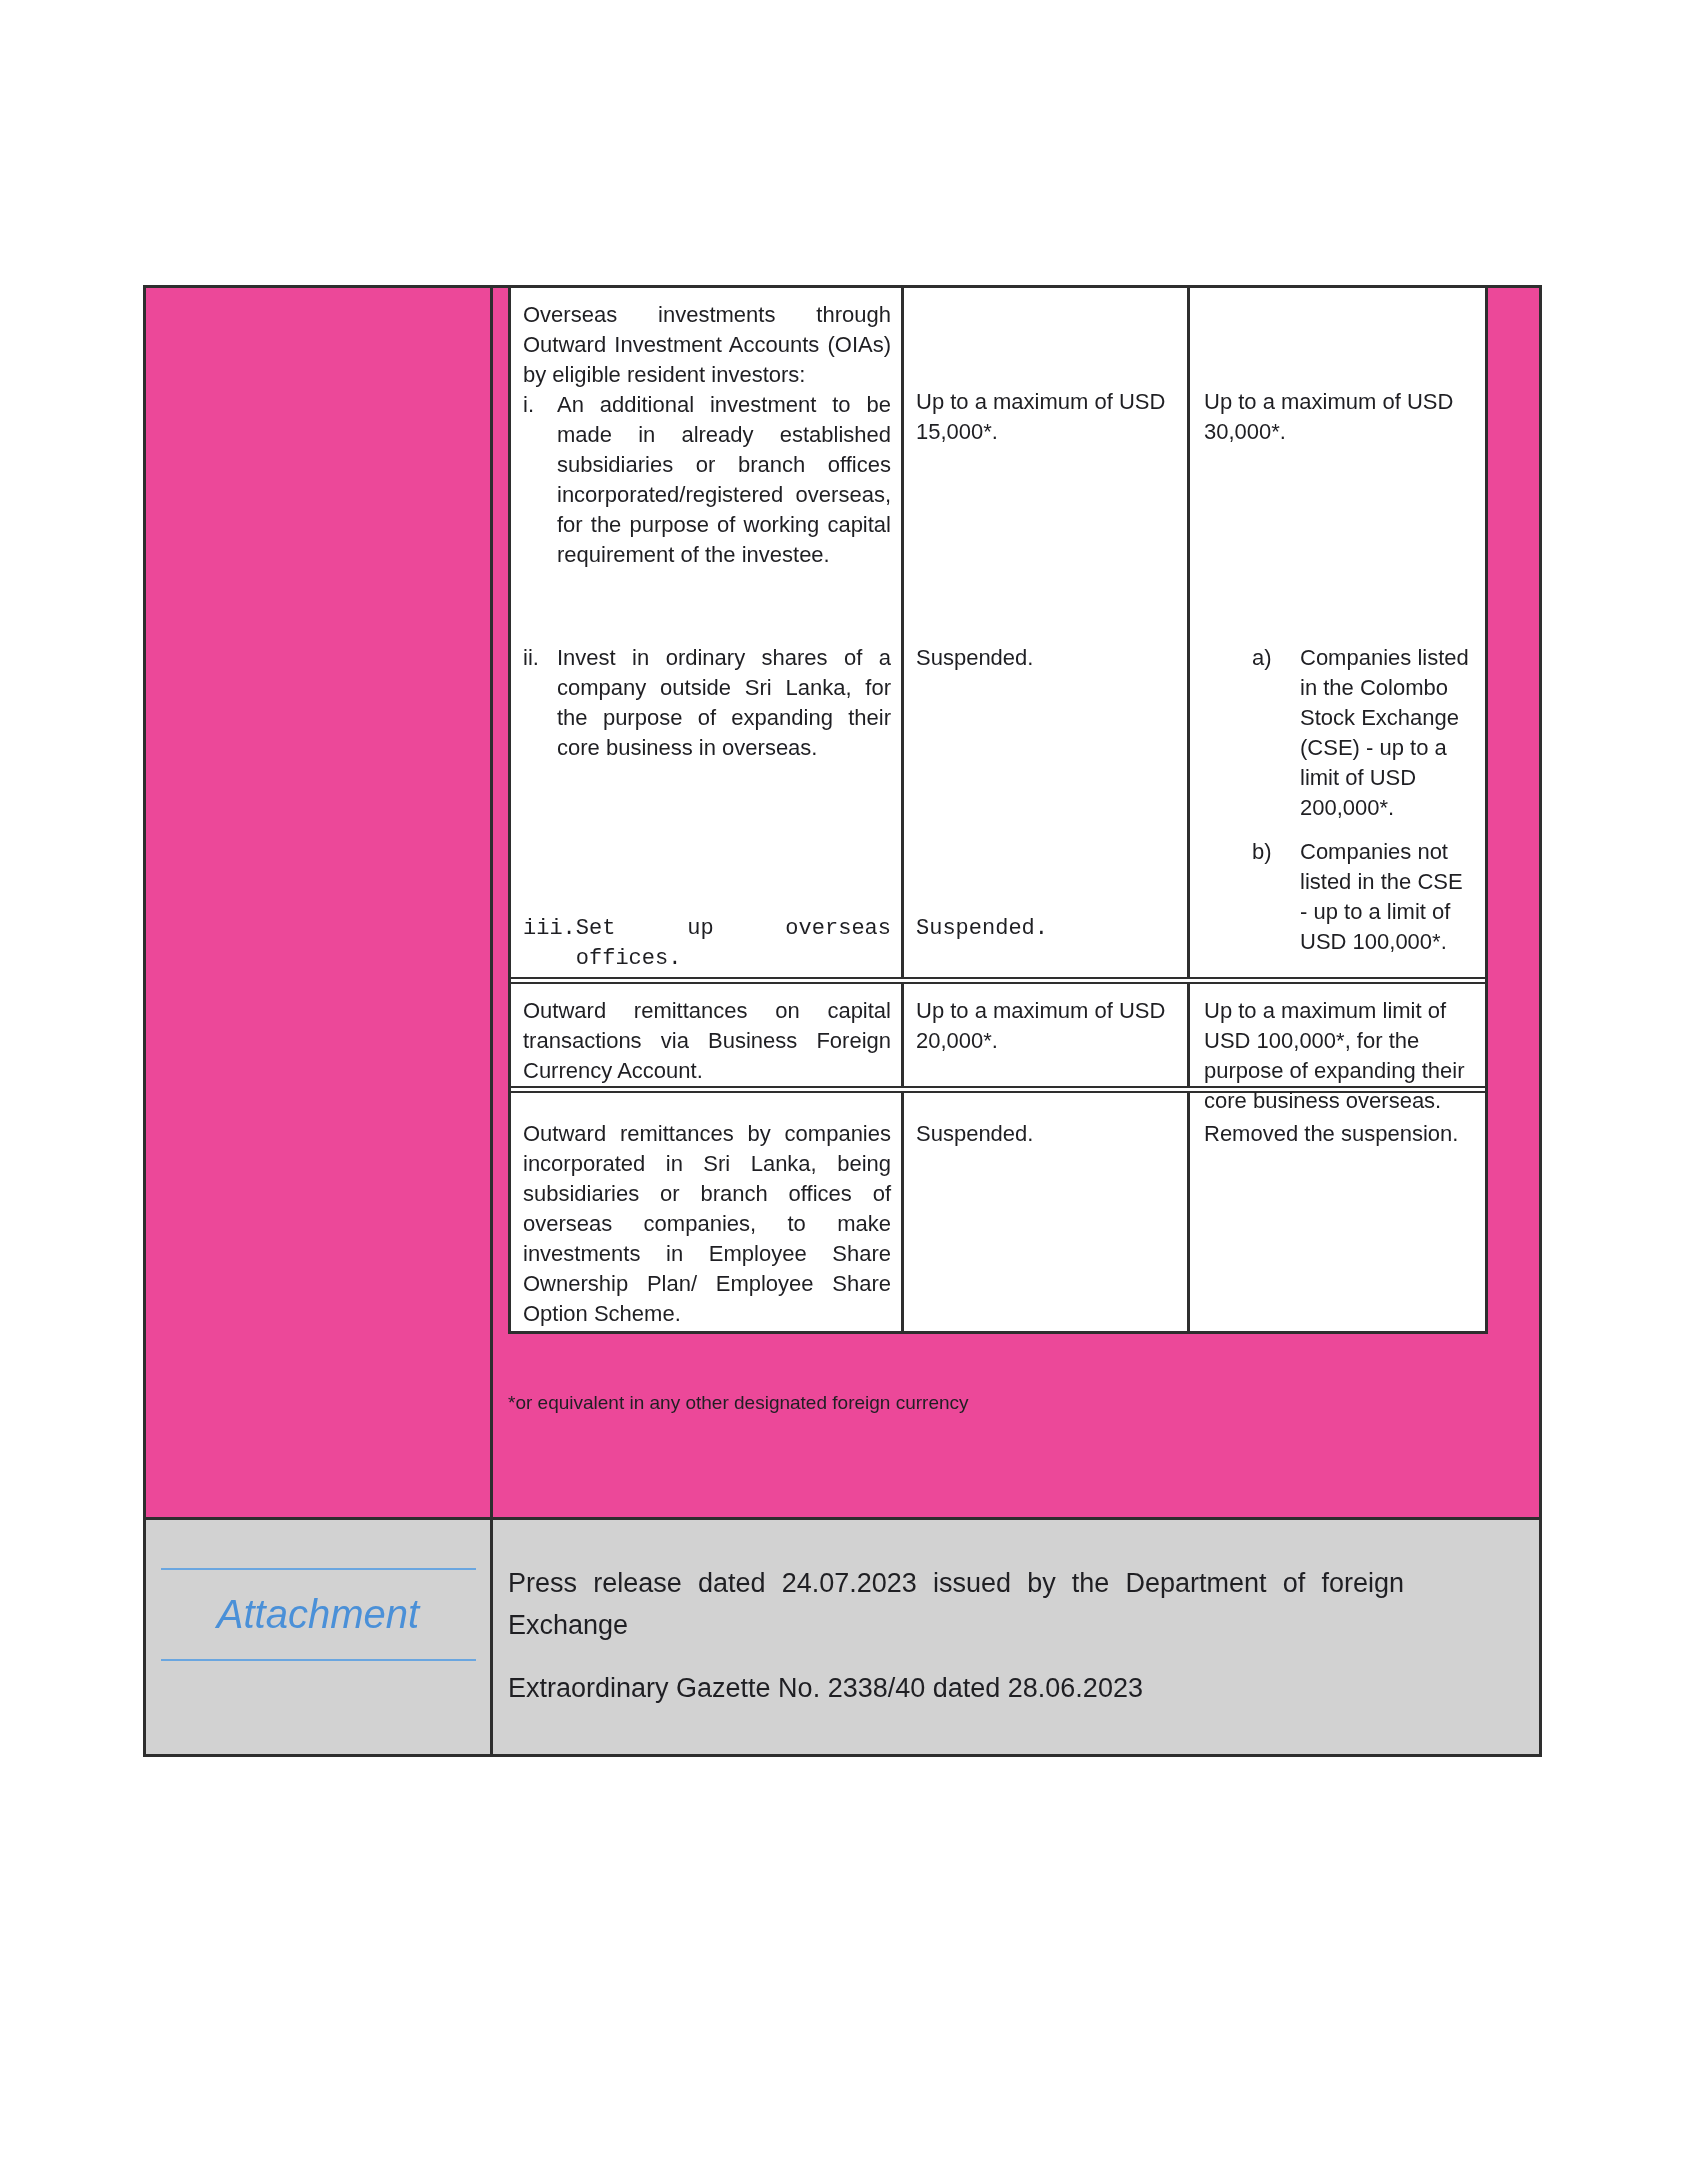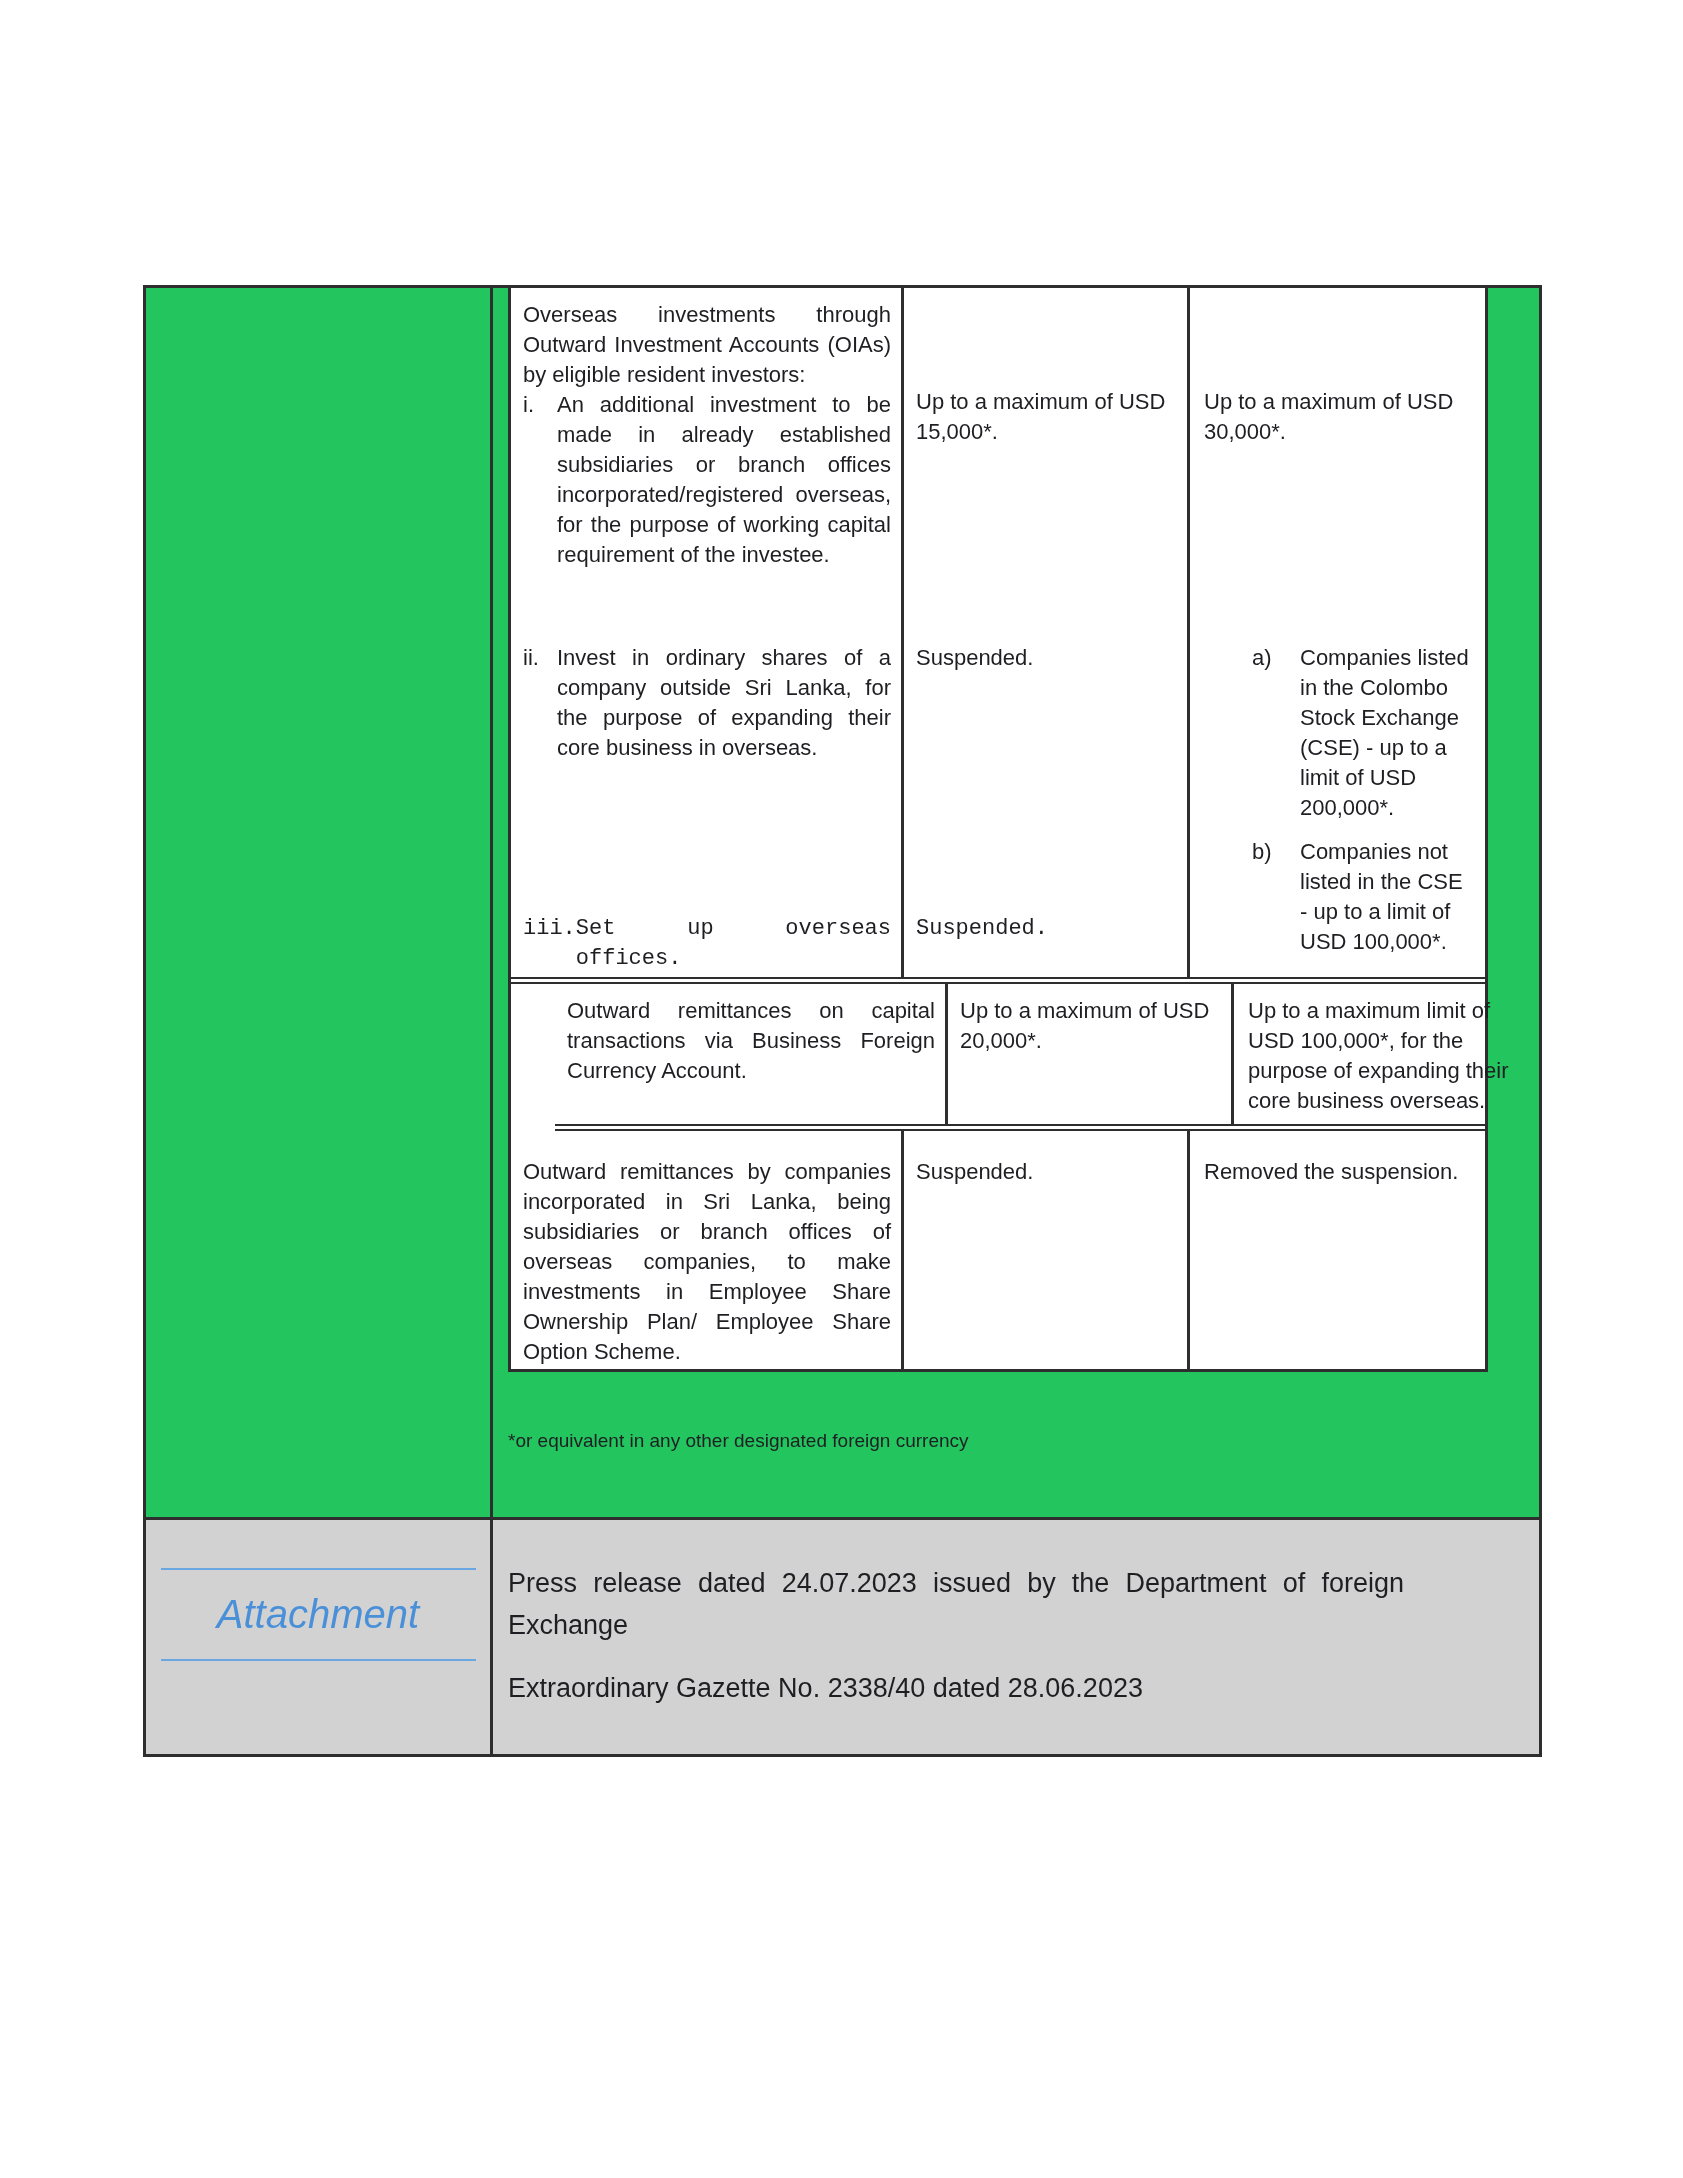"Overseas investments through Outward" .outer { background: #22c55e -> #ec4899 }
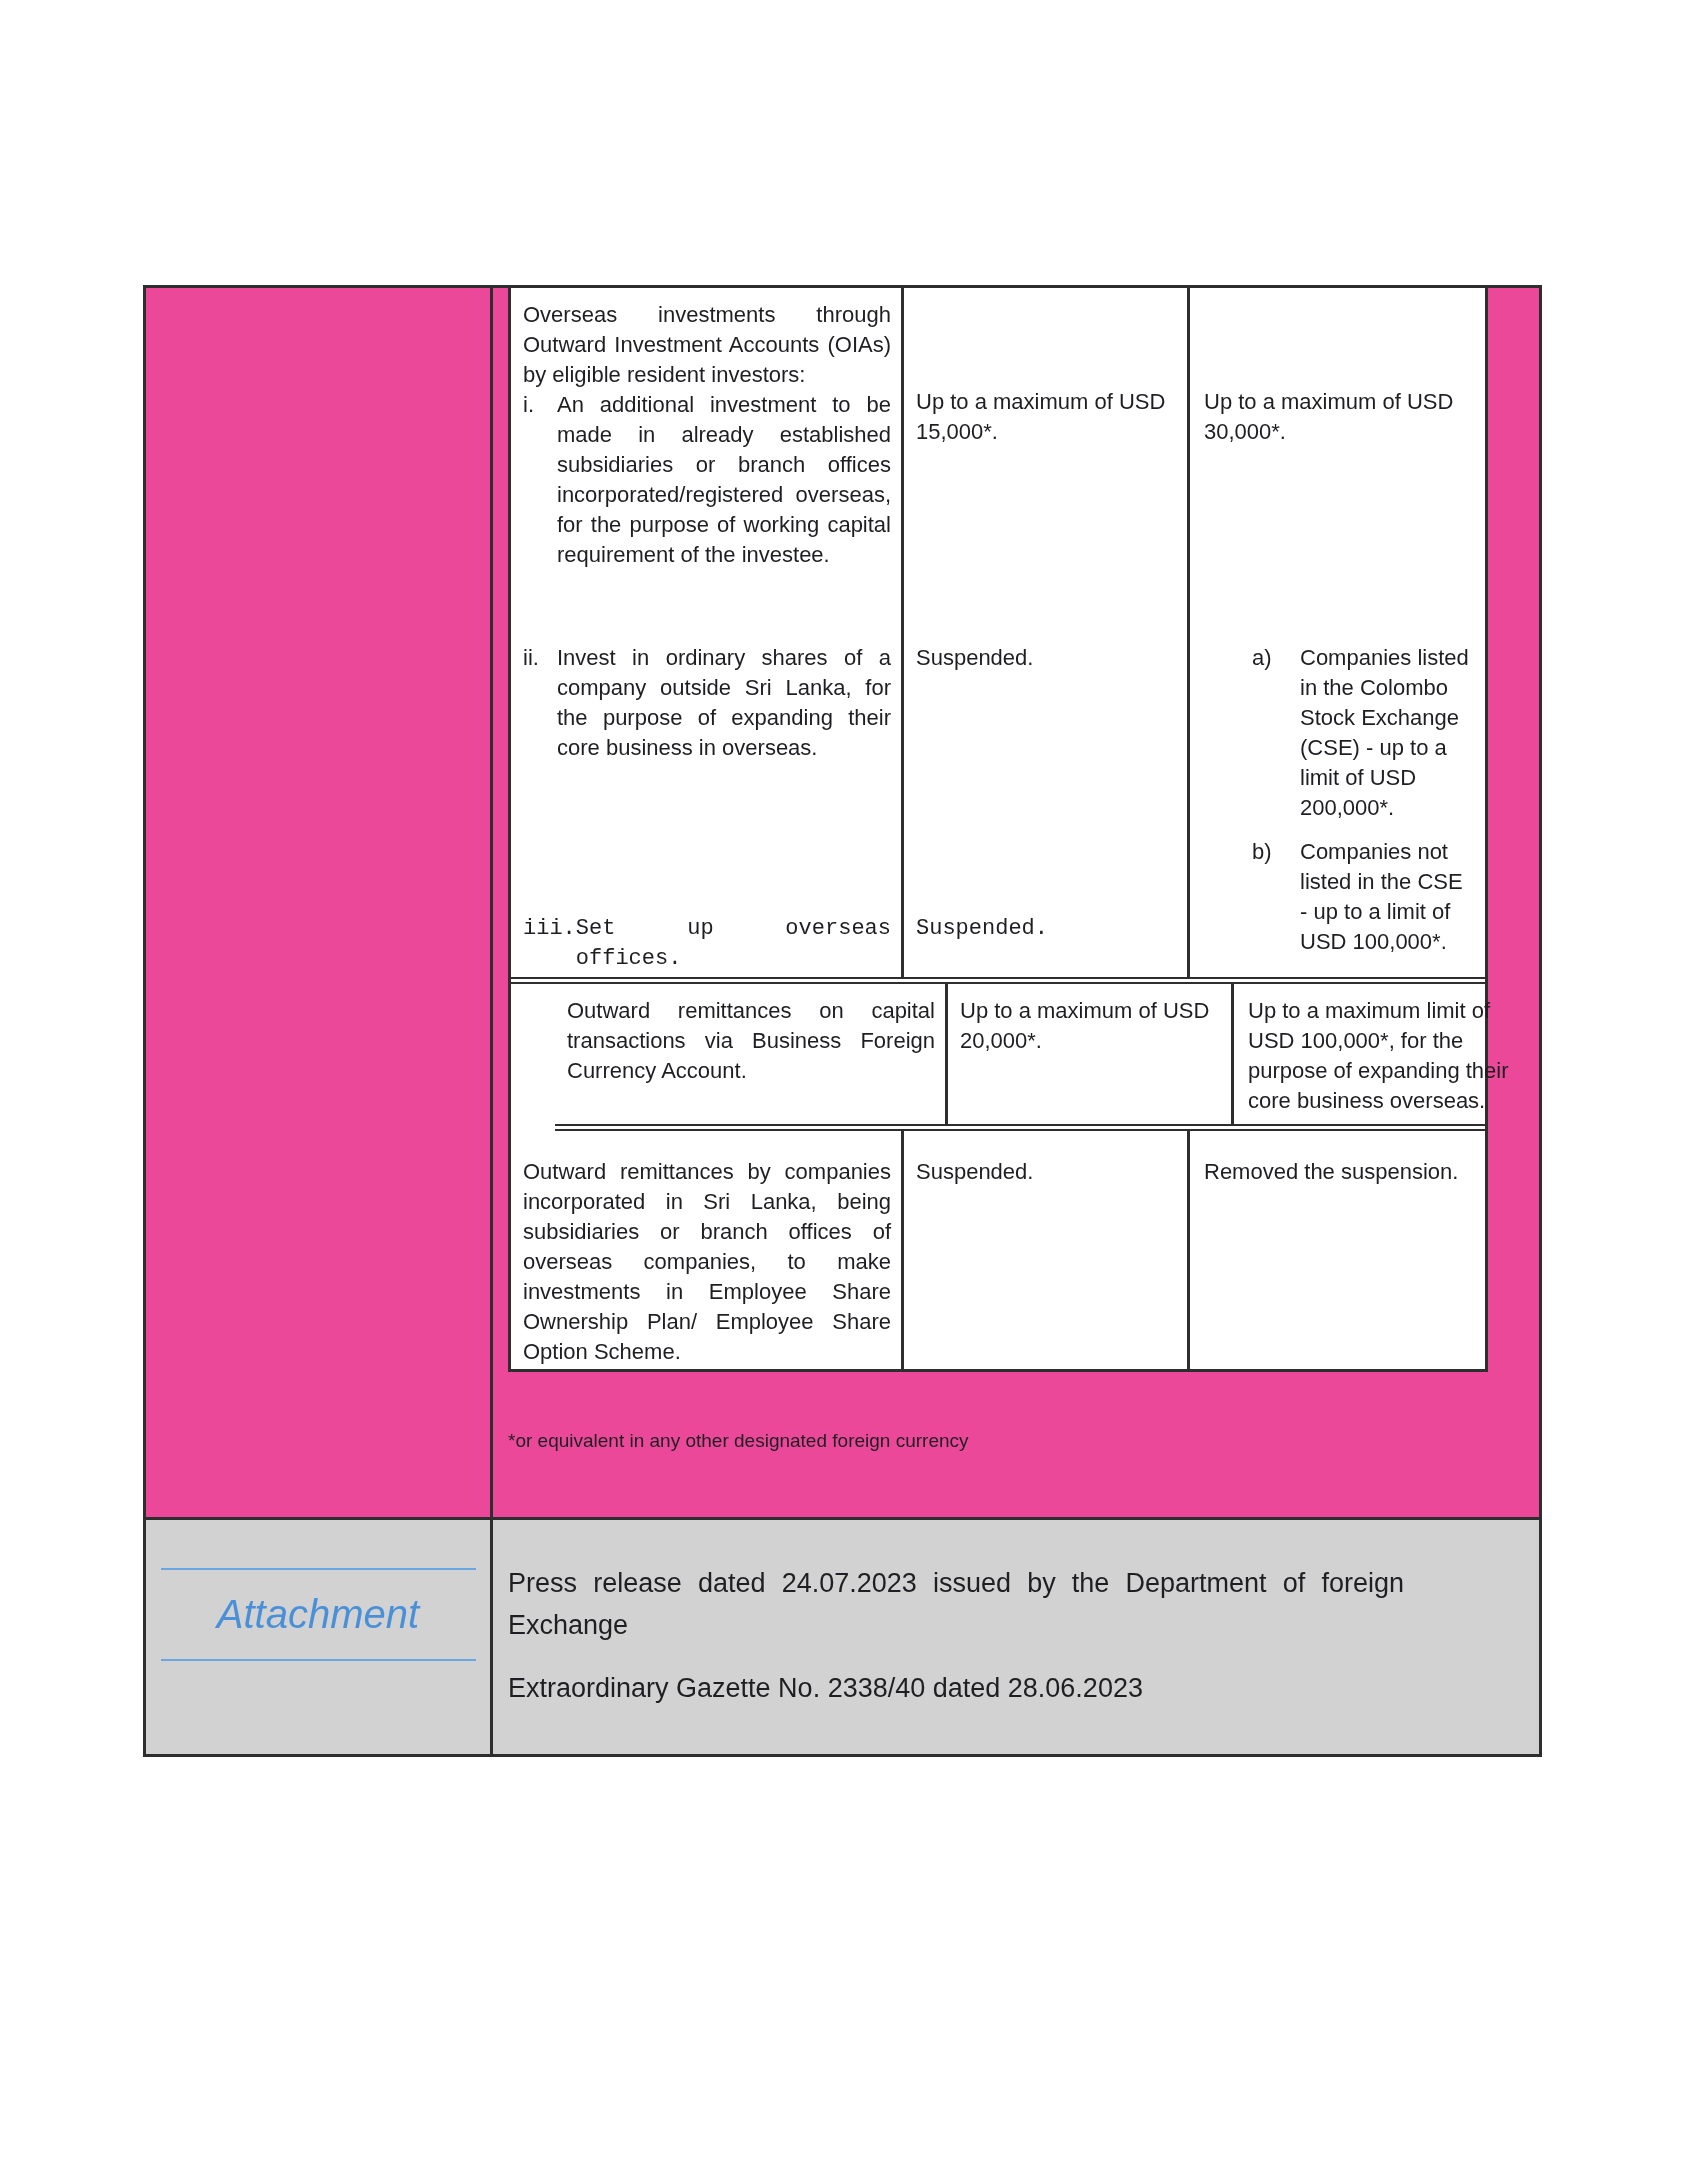"Outward remittances on capital" .rD { height: 147px -> 109px; margin-left: 44px -> none }
